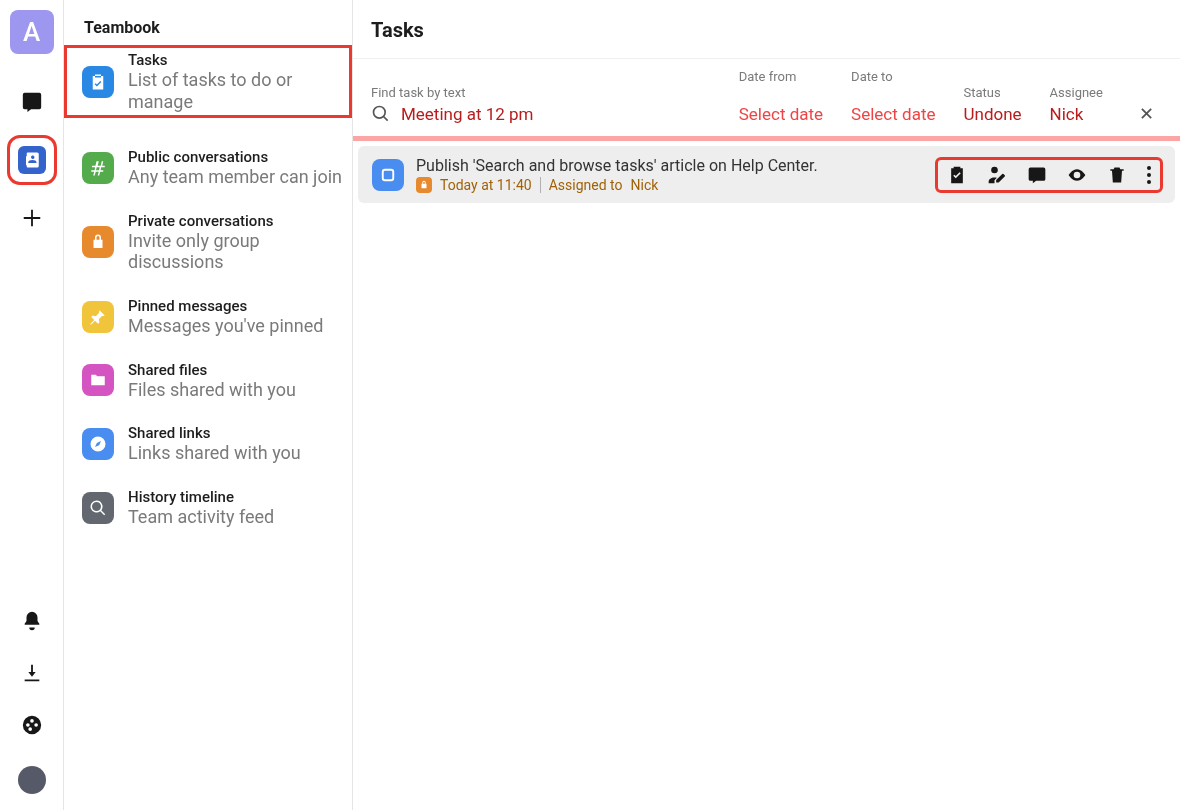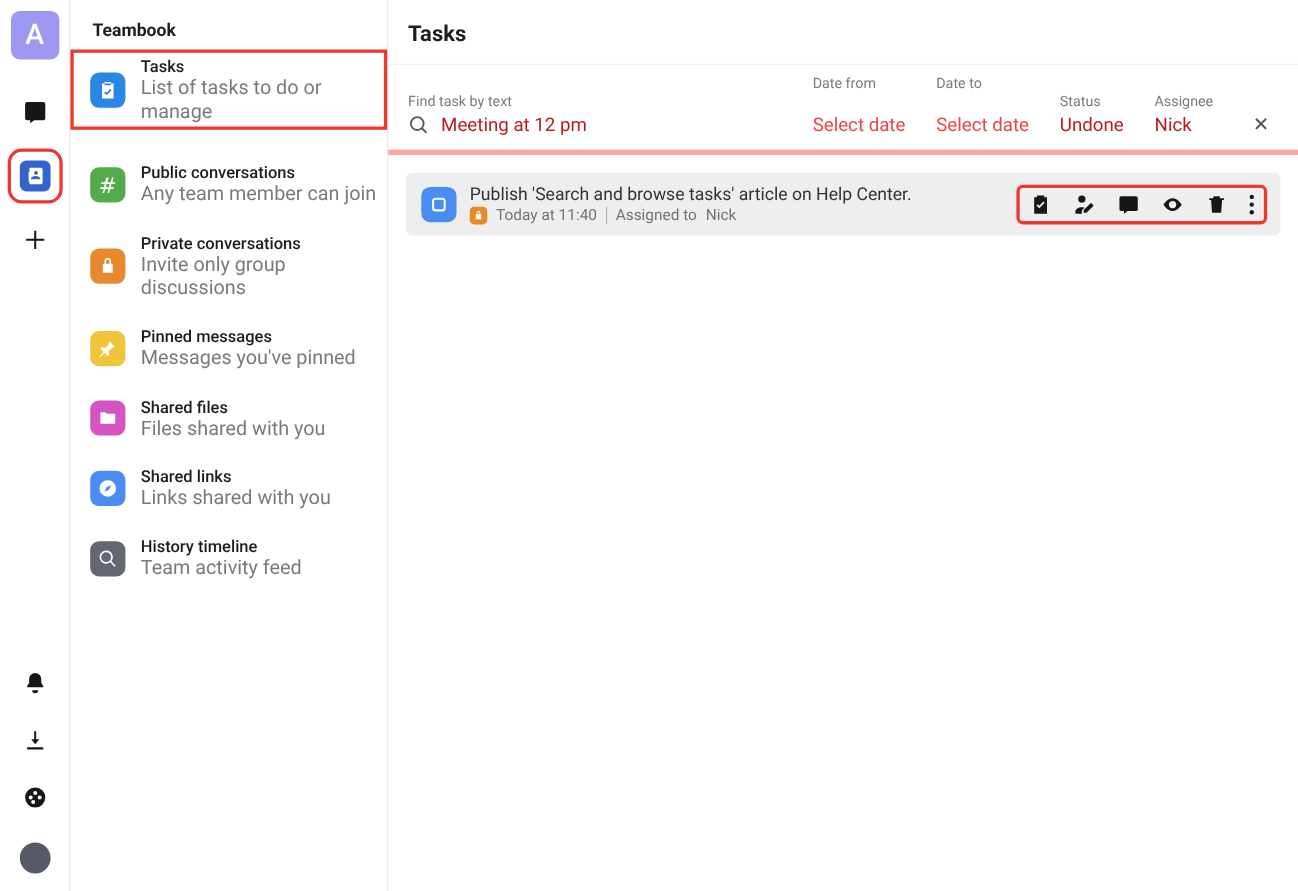"Publish 'Search and browse tasks'" .task-row { margin: 16px -> 5px }
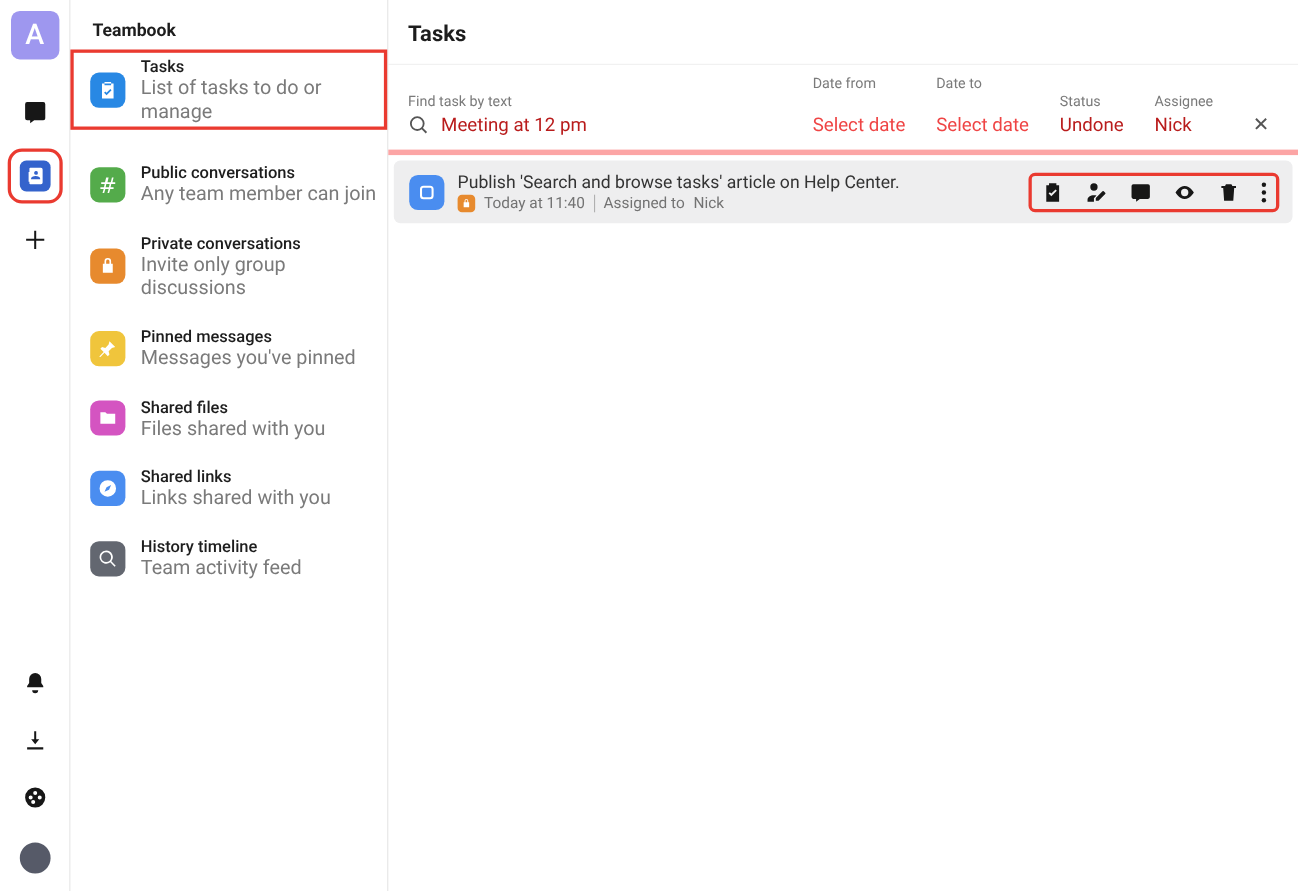"Today at 11:40" .meta-line { color: #737373 -> #a16207 }
